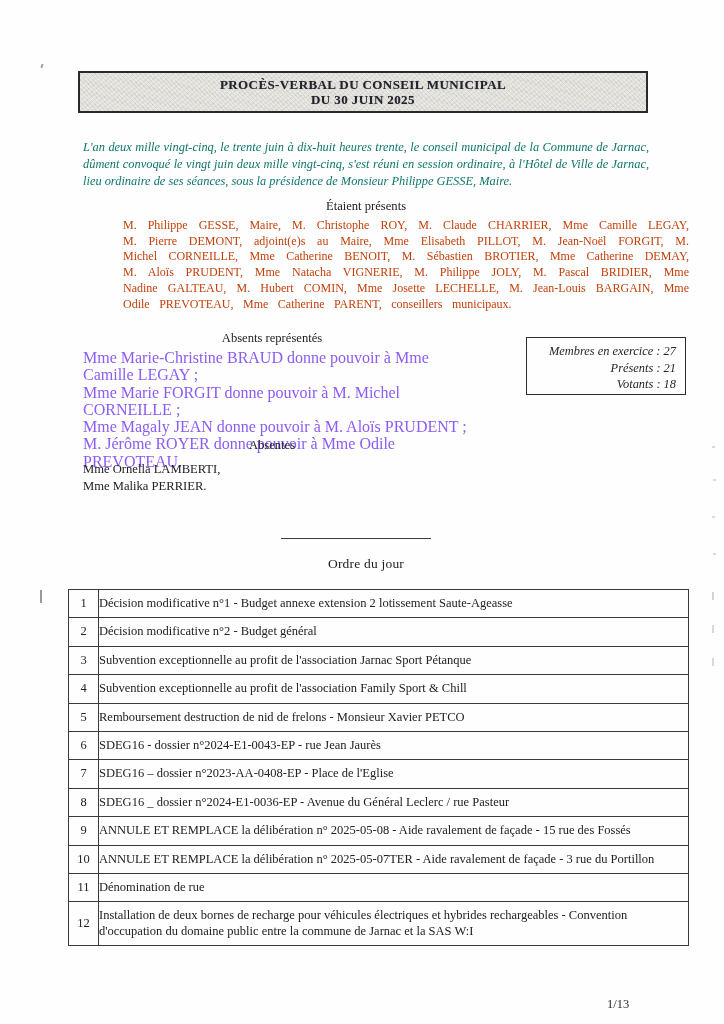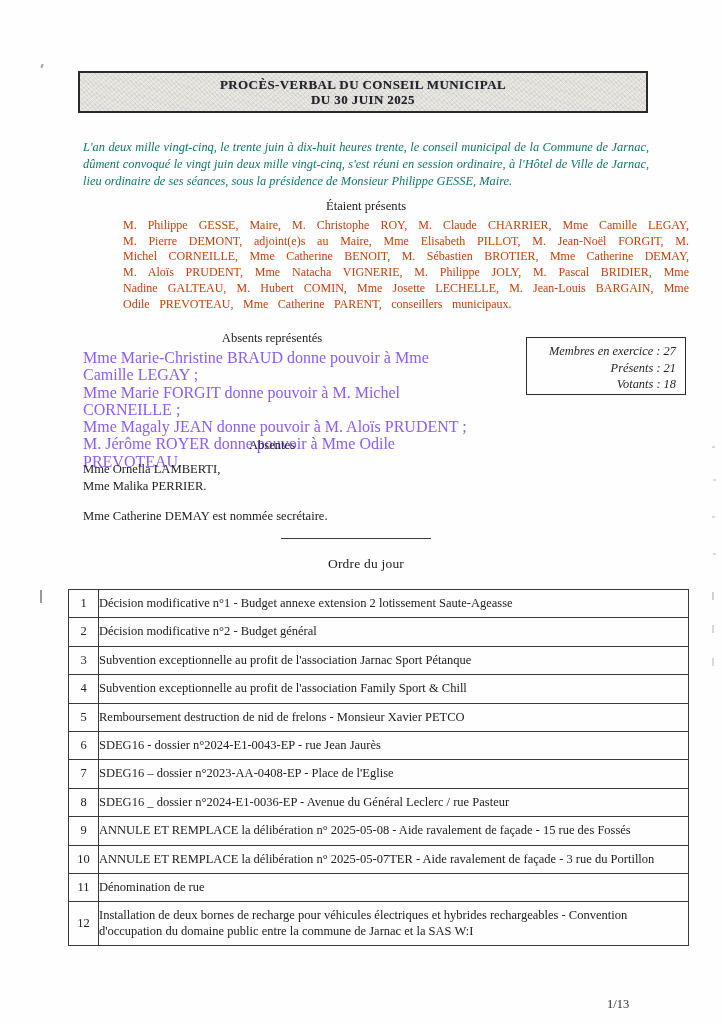"Mme Catherine DEMAY est nommée" p.secretary { html: <p>Mme Catherine DEMAY est nommée secrétaire.</p> -> none }
